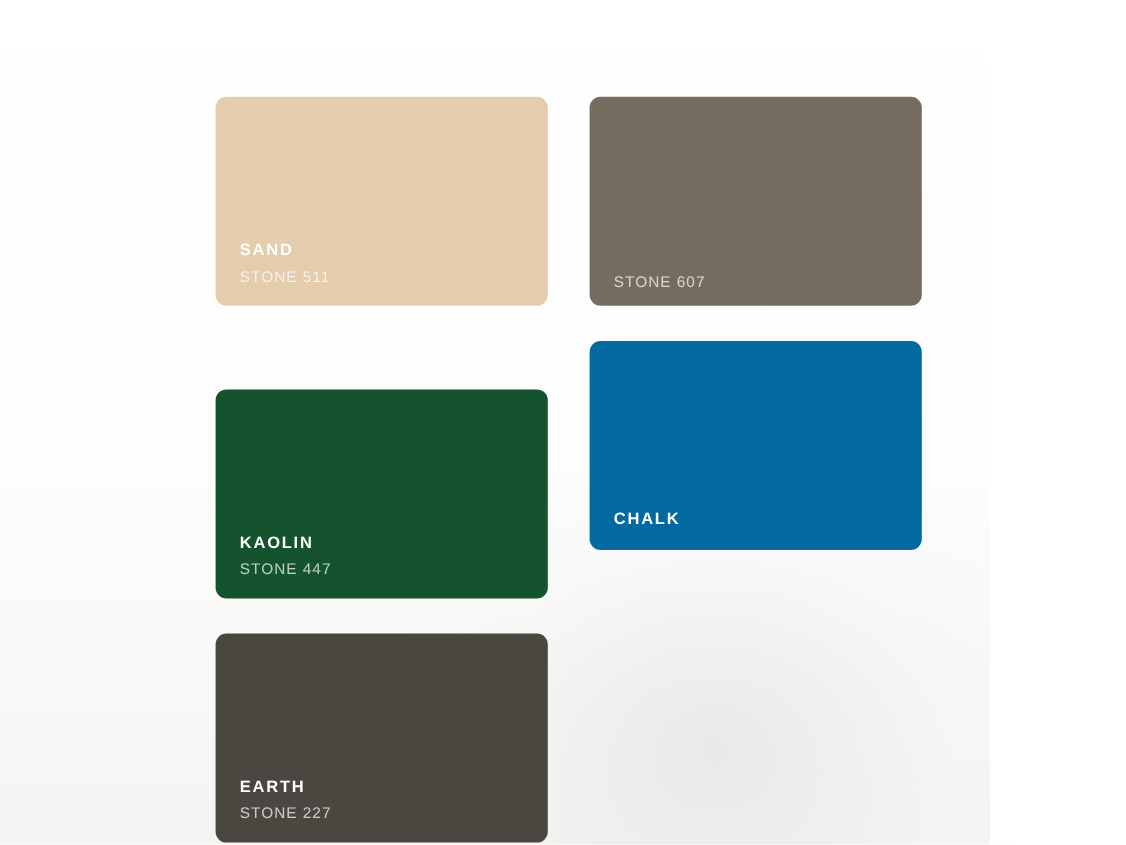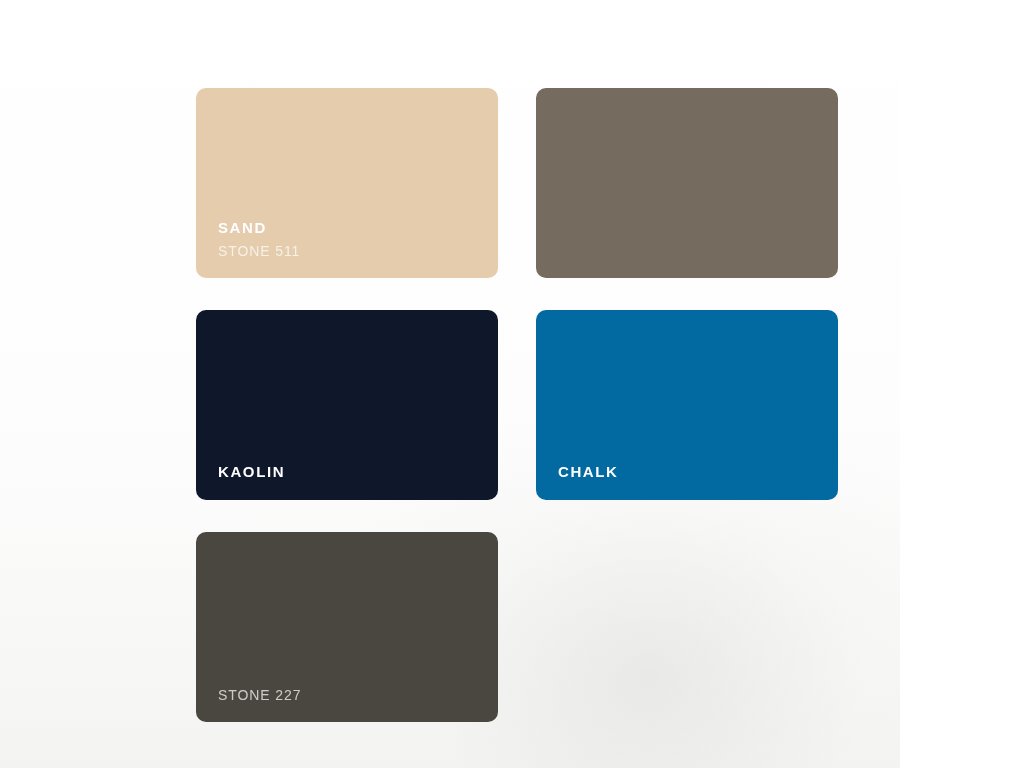"STONE 607" span.swatch-code { html: none -> <span>STONE 607</span> }
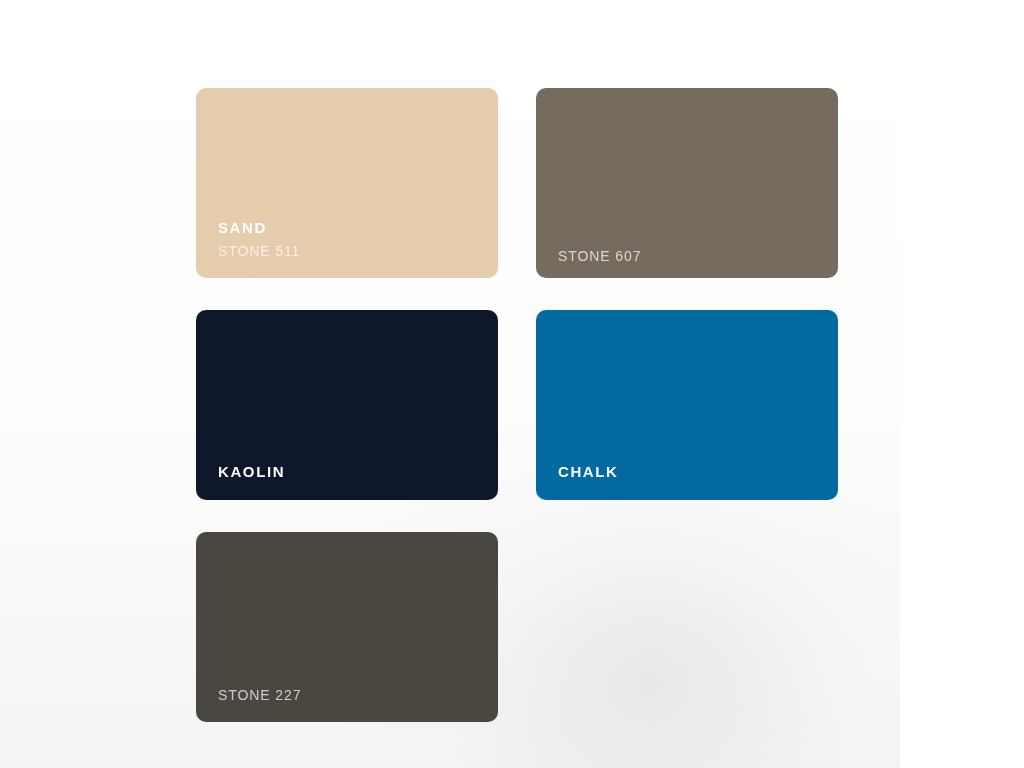"KAOLIN" div.swatch-card { background-color: #0f172a -> #14532d; margin-top: none -> 44px }
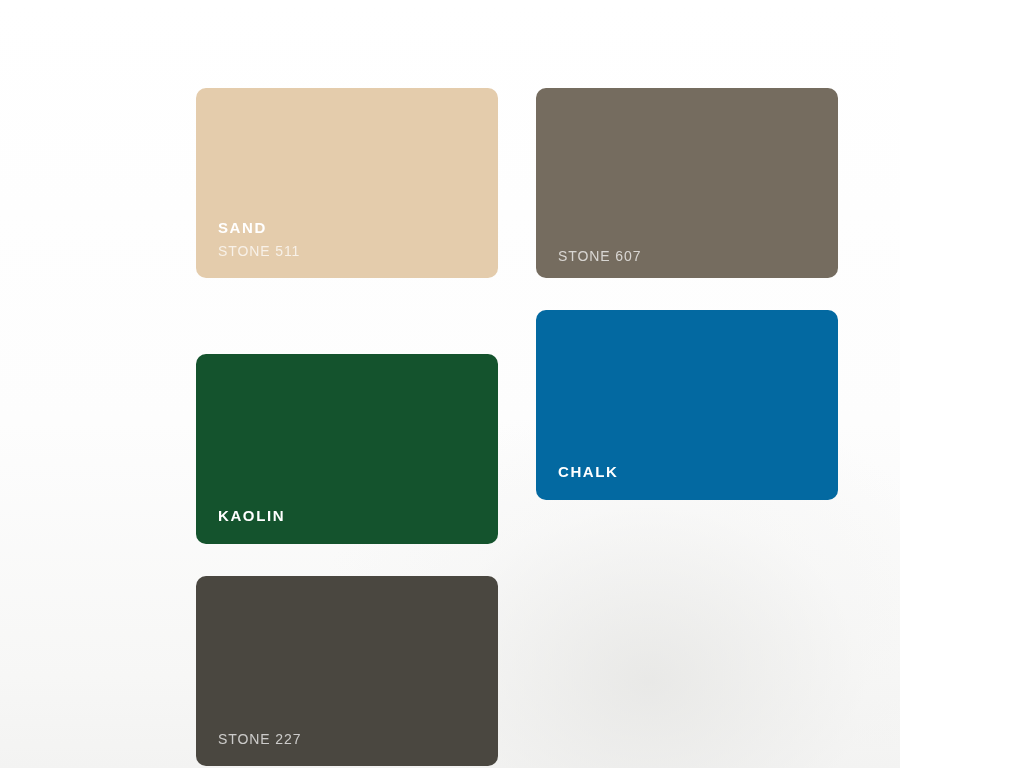"STONE 447" span.swatch-code { html: none -> <span>STONE 447</span> }
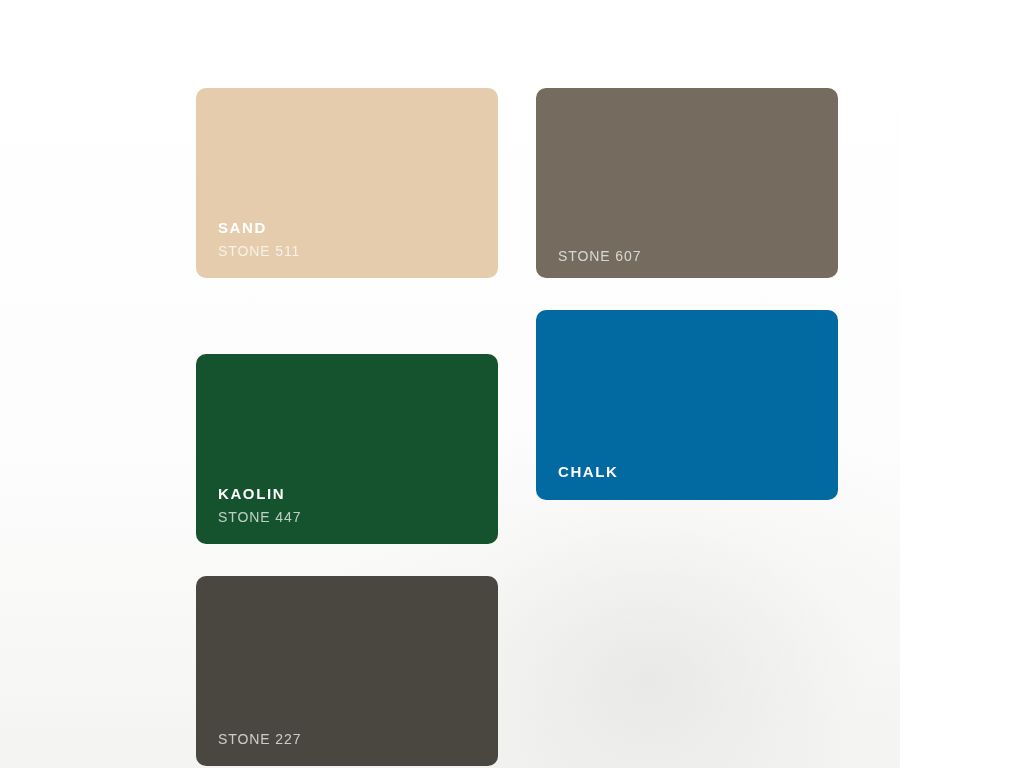"EARTH" span.swatch-name { html: none -> <span>EARTH</span> }
